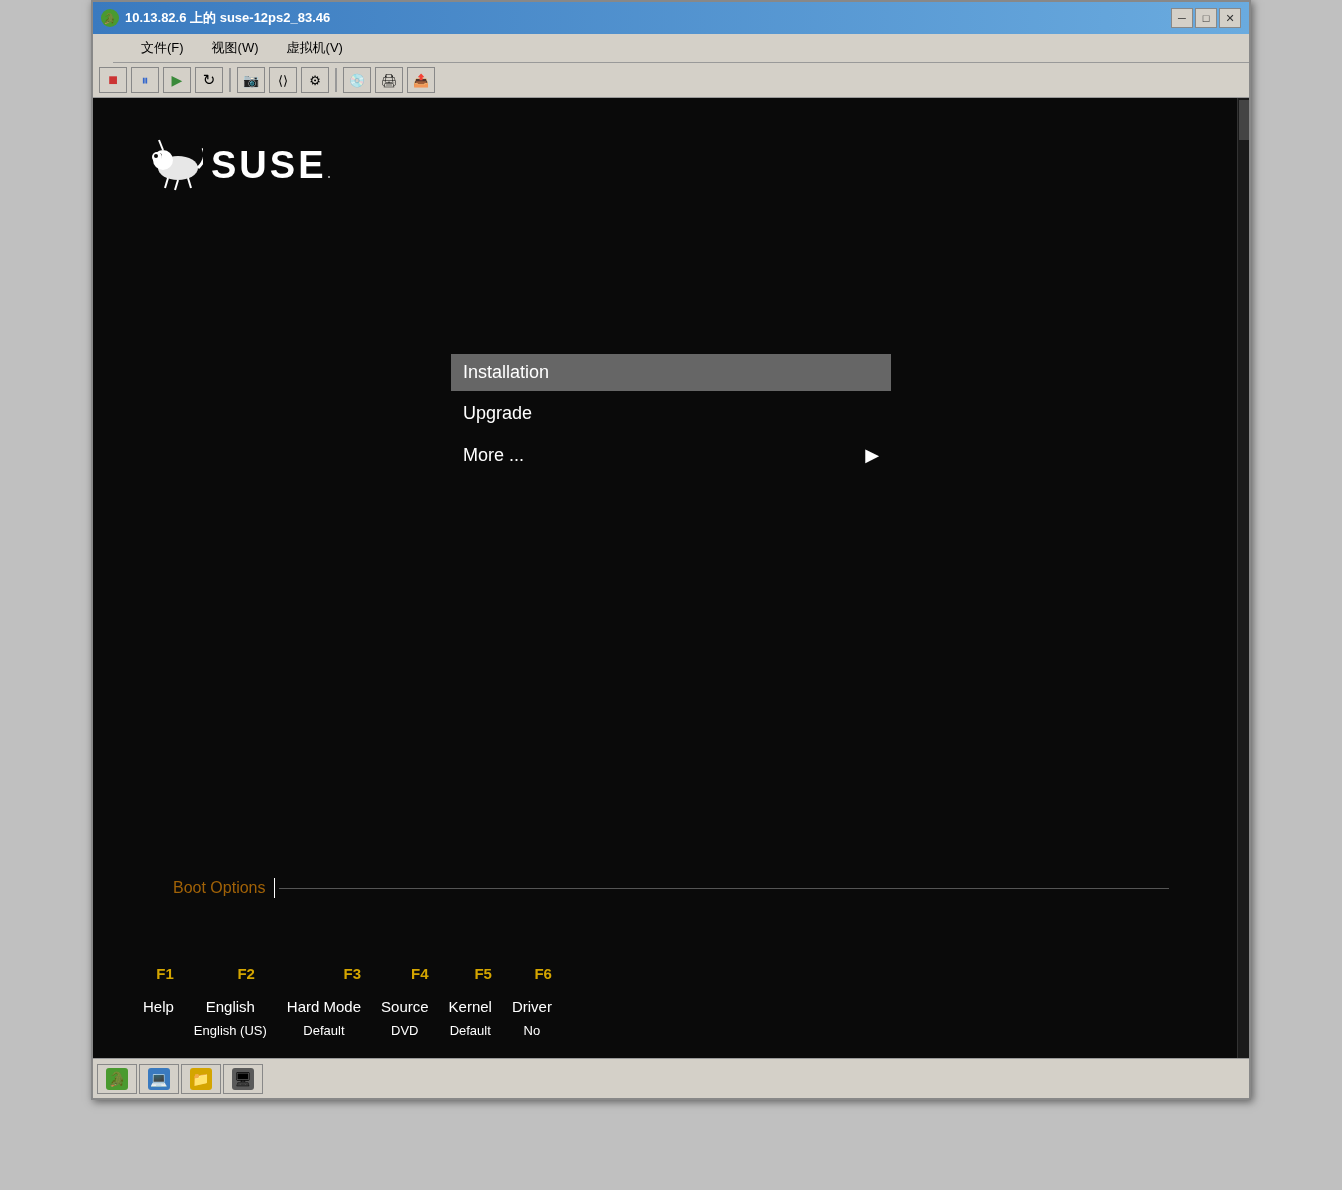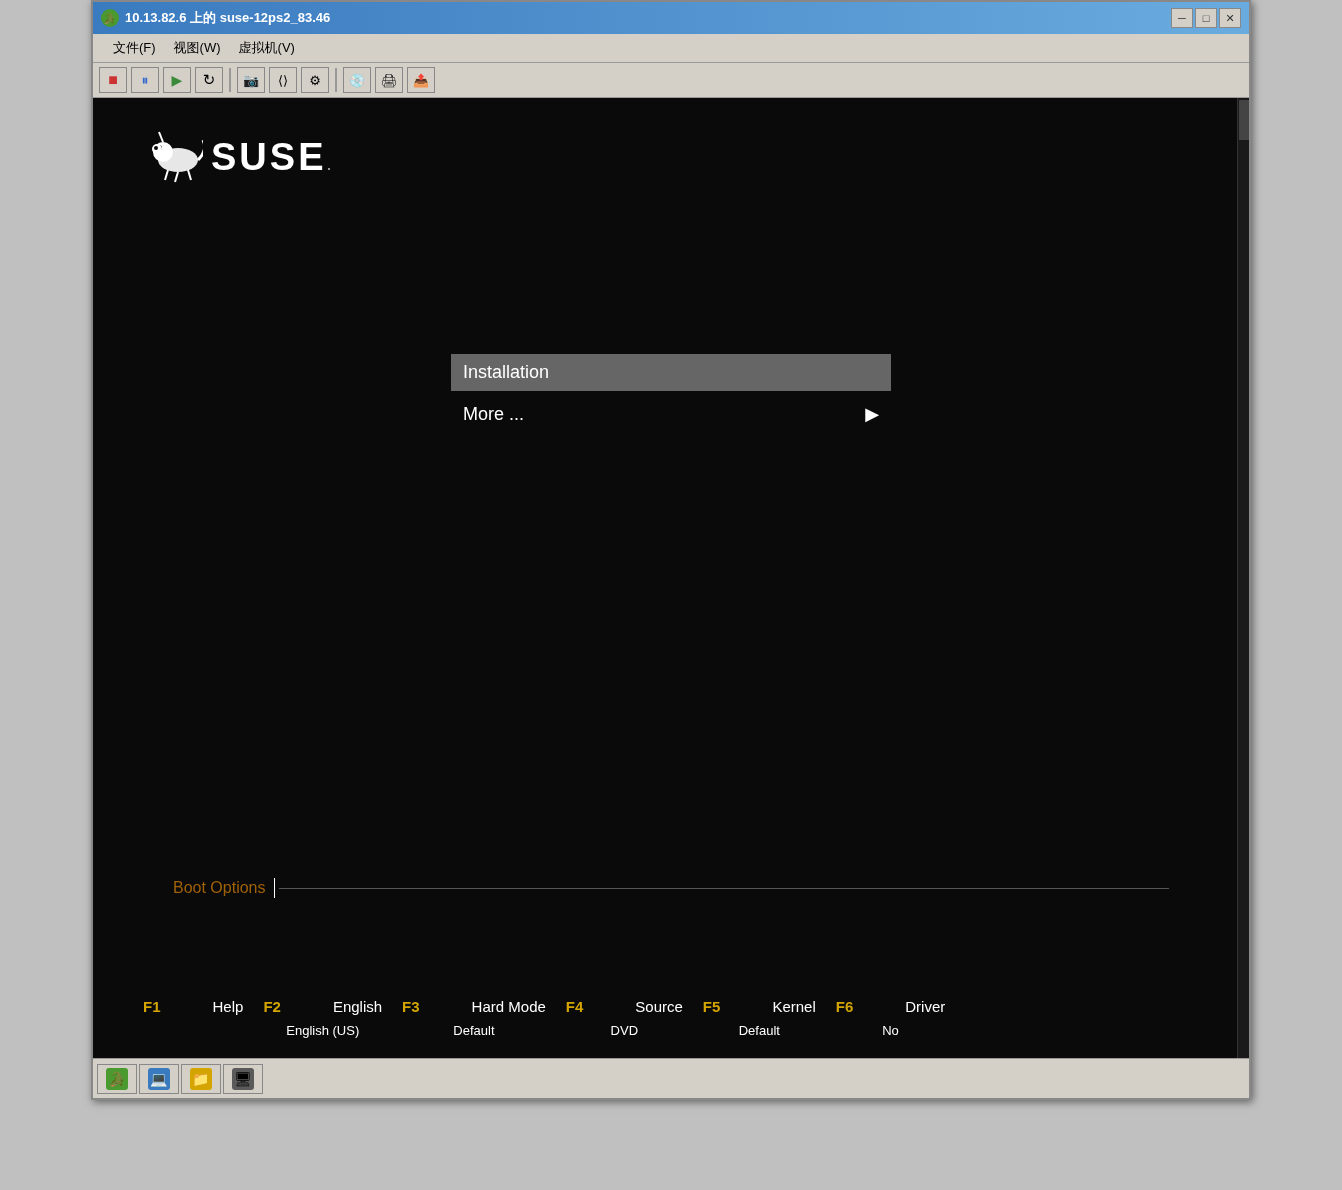"文件(F)" .menu-bar { gap: 2px -> 12px; margin-left: none -> 20px; padding: 2px 12px -> 2px 20px }
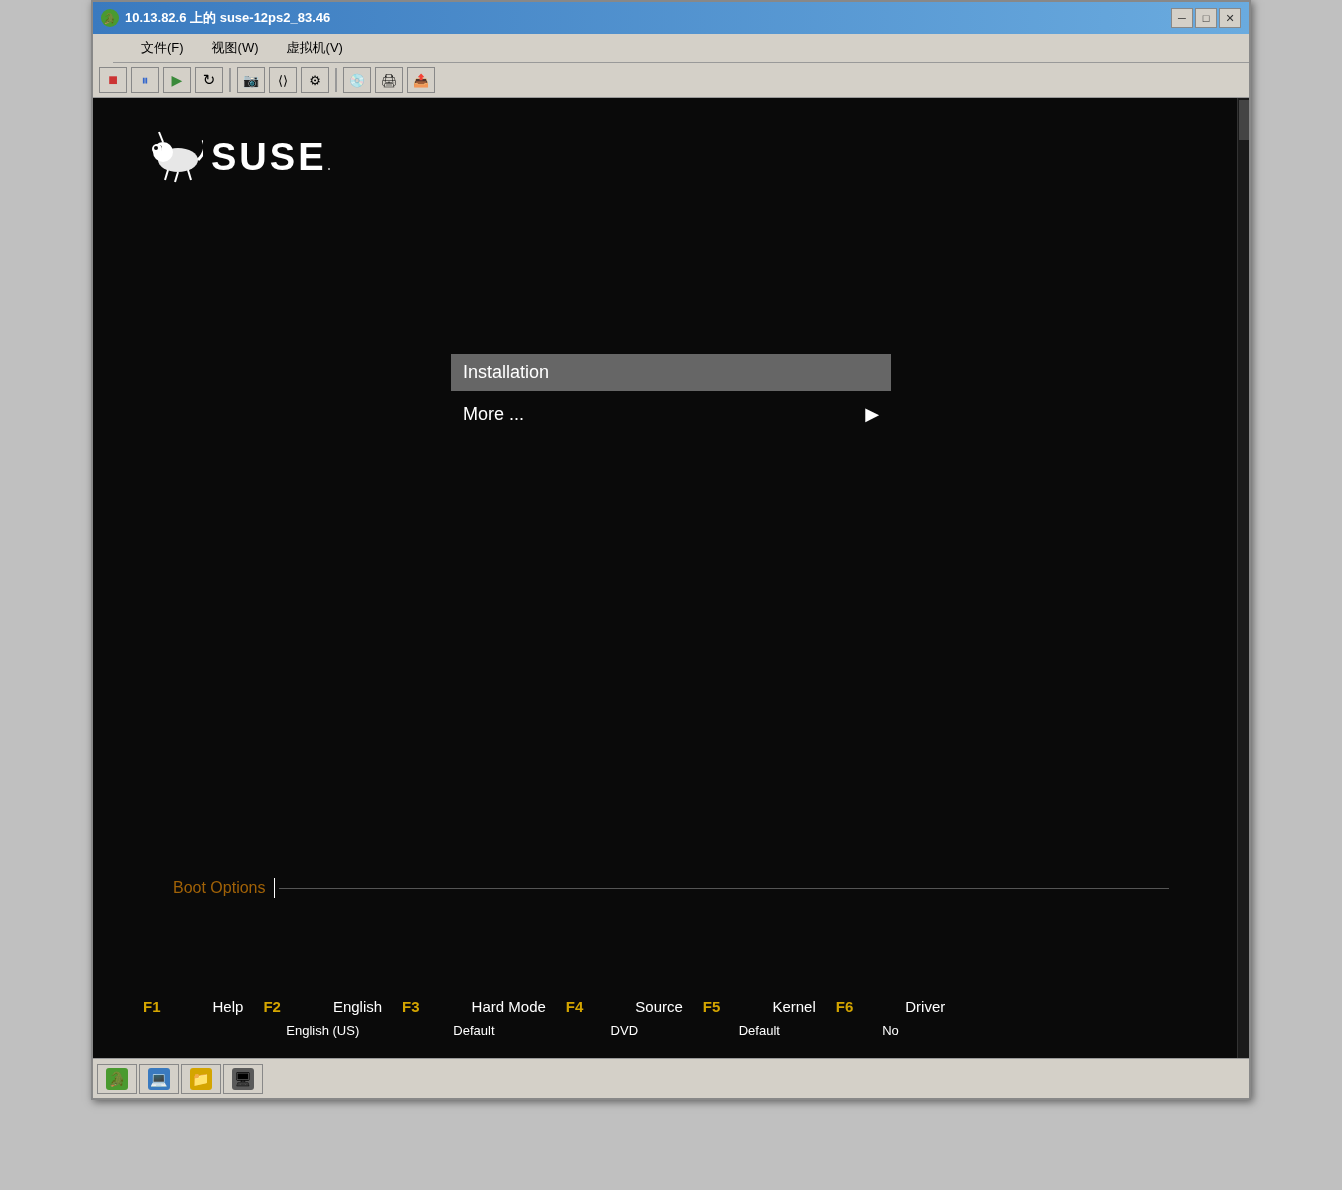"SUSE" .suse-logo { top: 32px -> 40px }
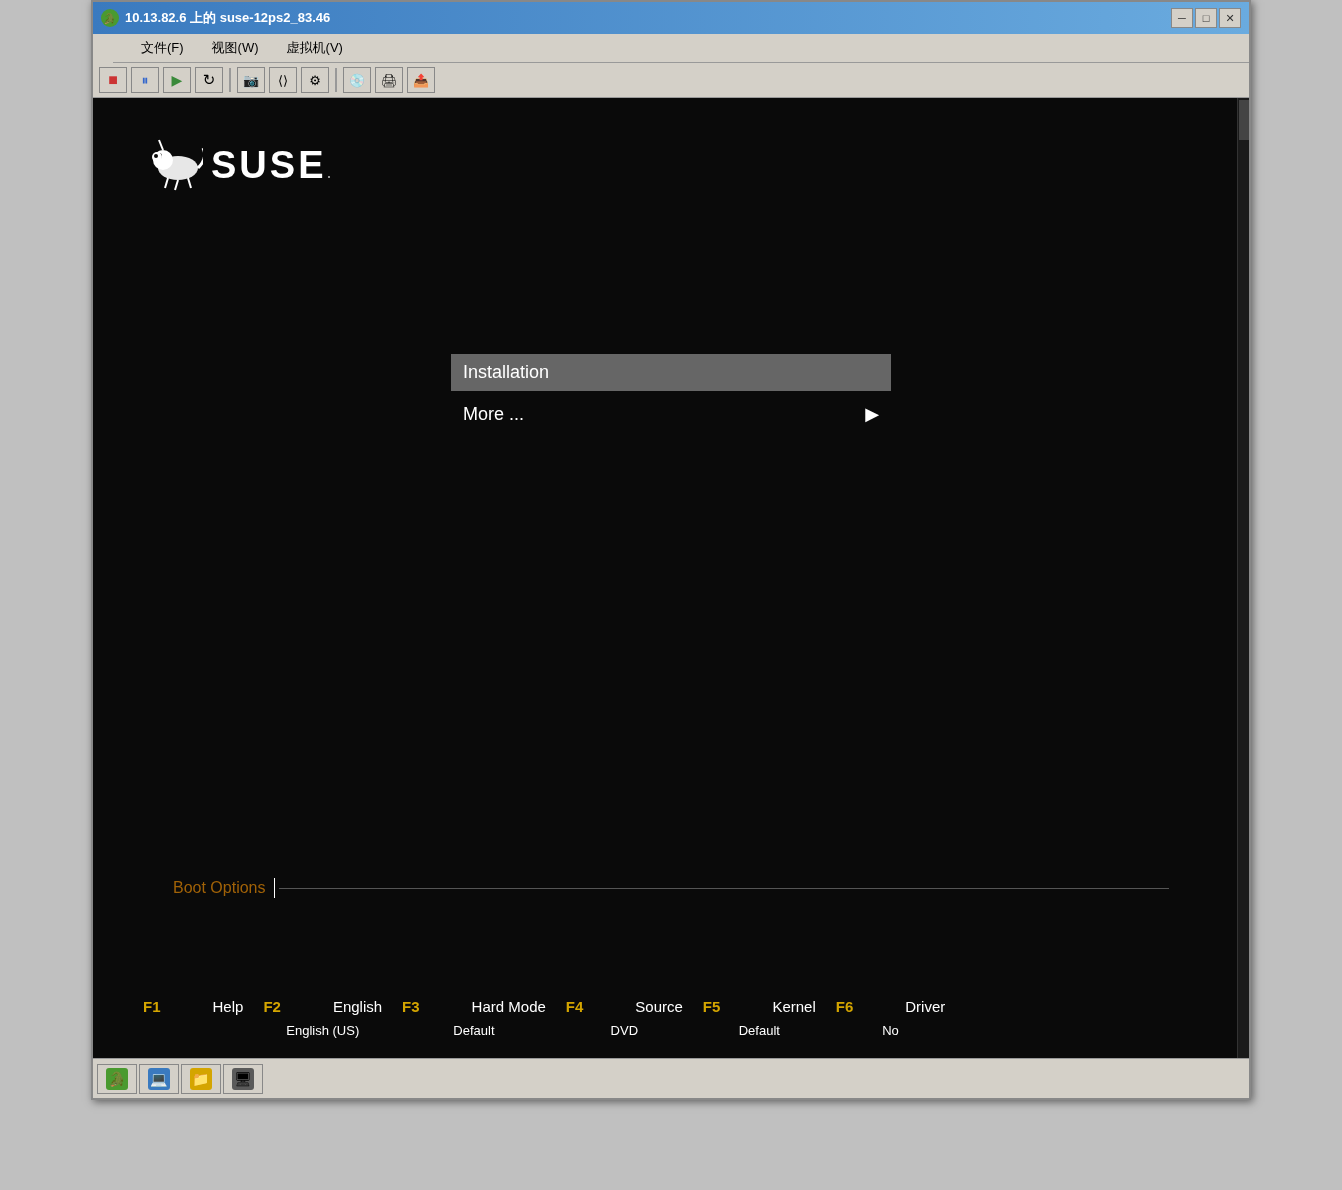"Upgrade" div.boot-menu-item { html: none -> <div>Upgrade</div> }
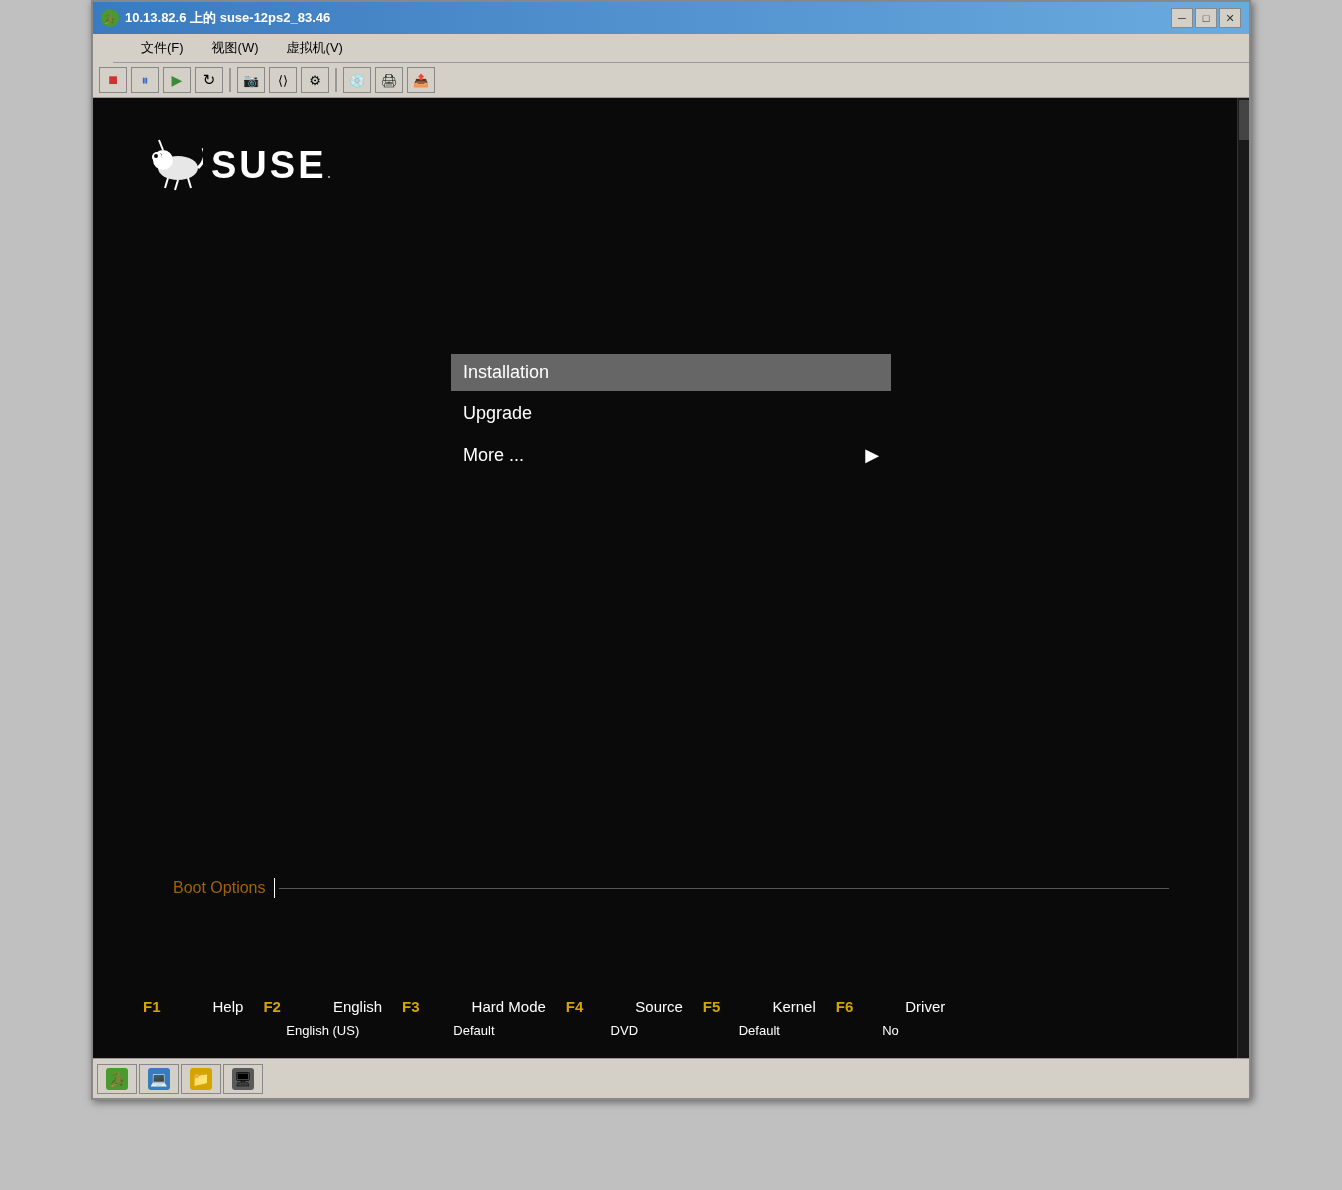"F1" .fkey-top { flex-direction: none -> column; gap: 4px -> 16px }
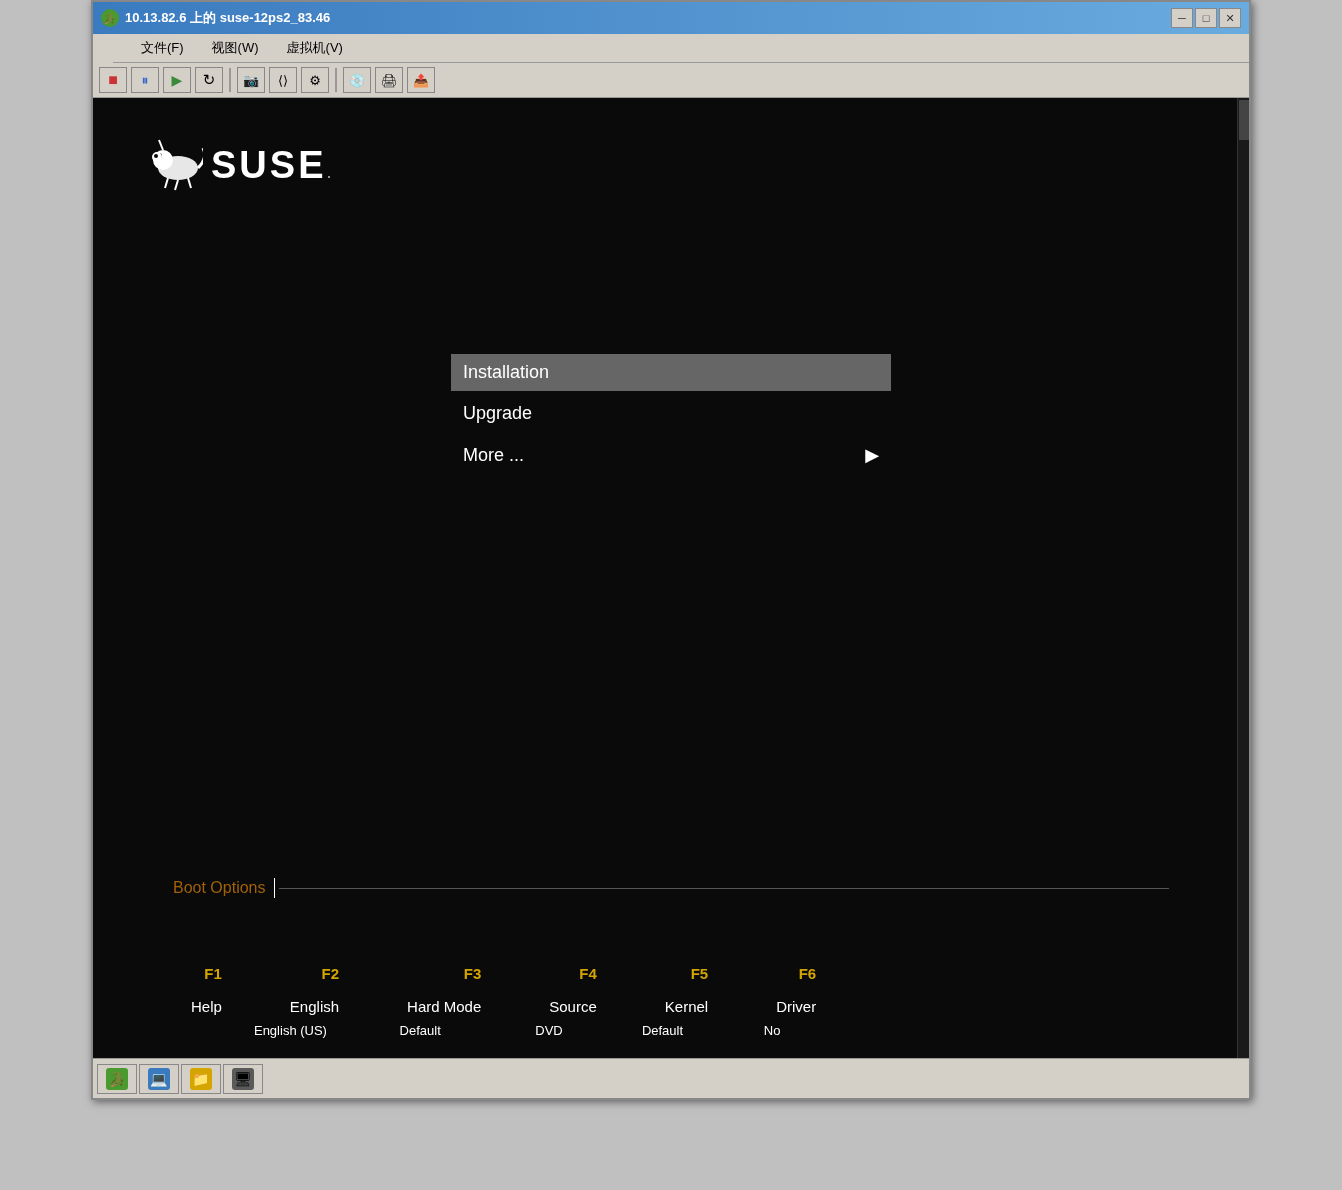"Help" .fkey-name { margin-left: 48px -> none }
